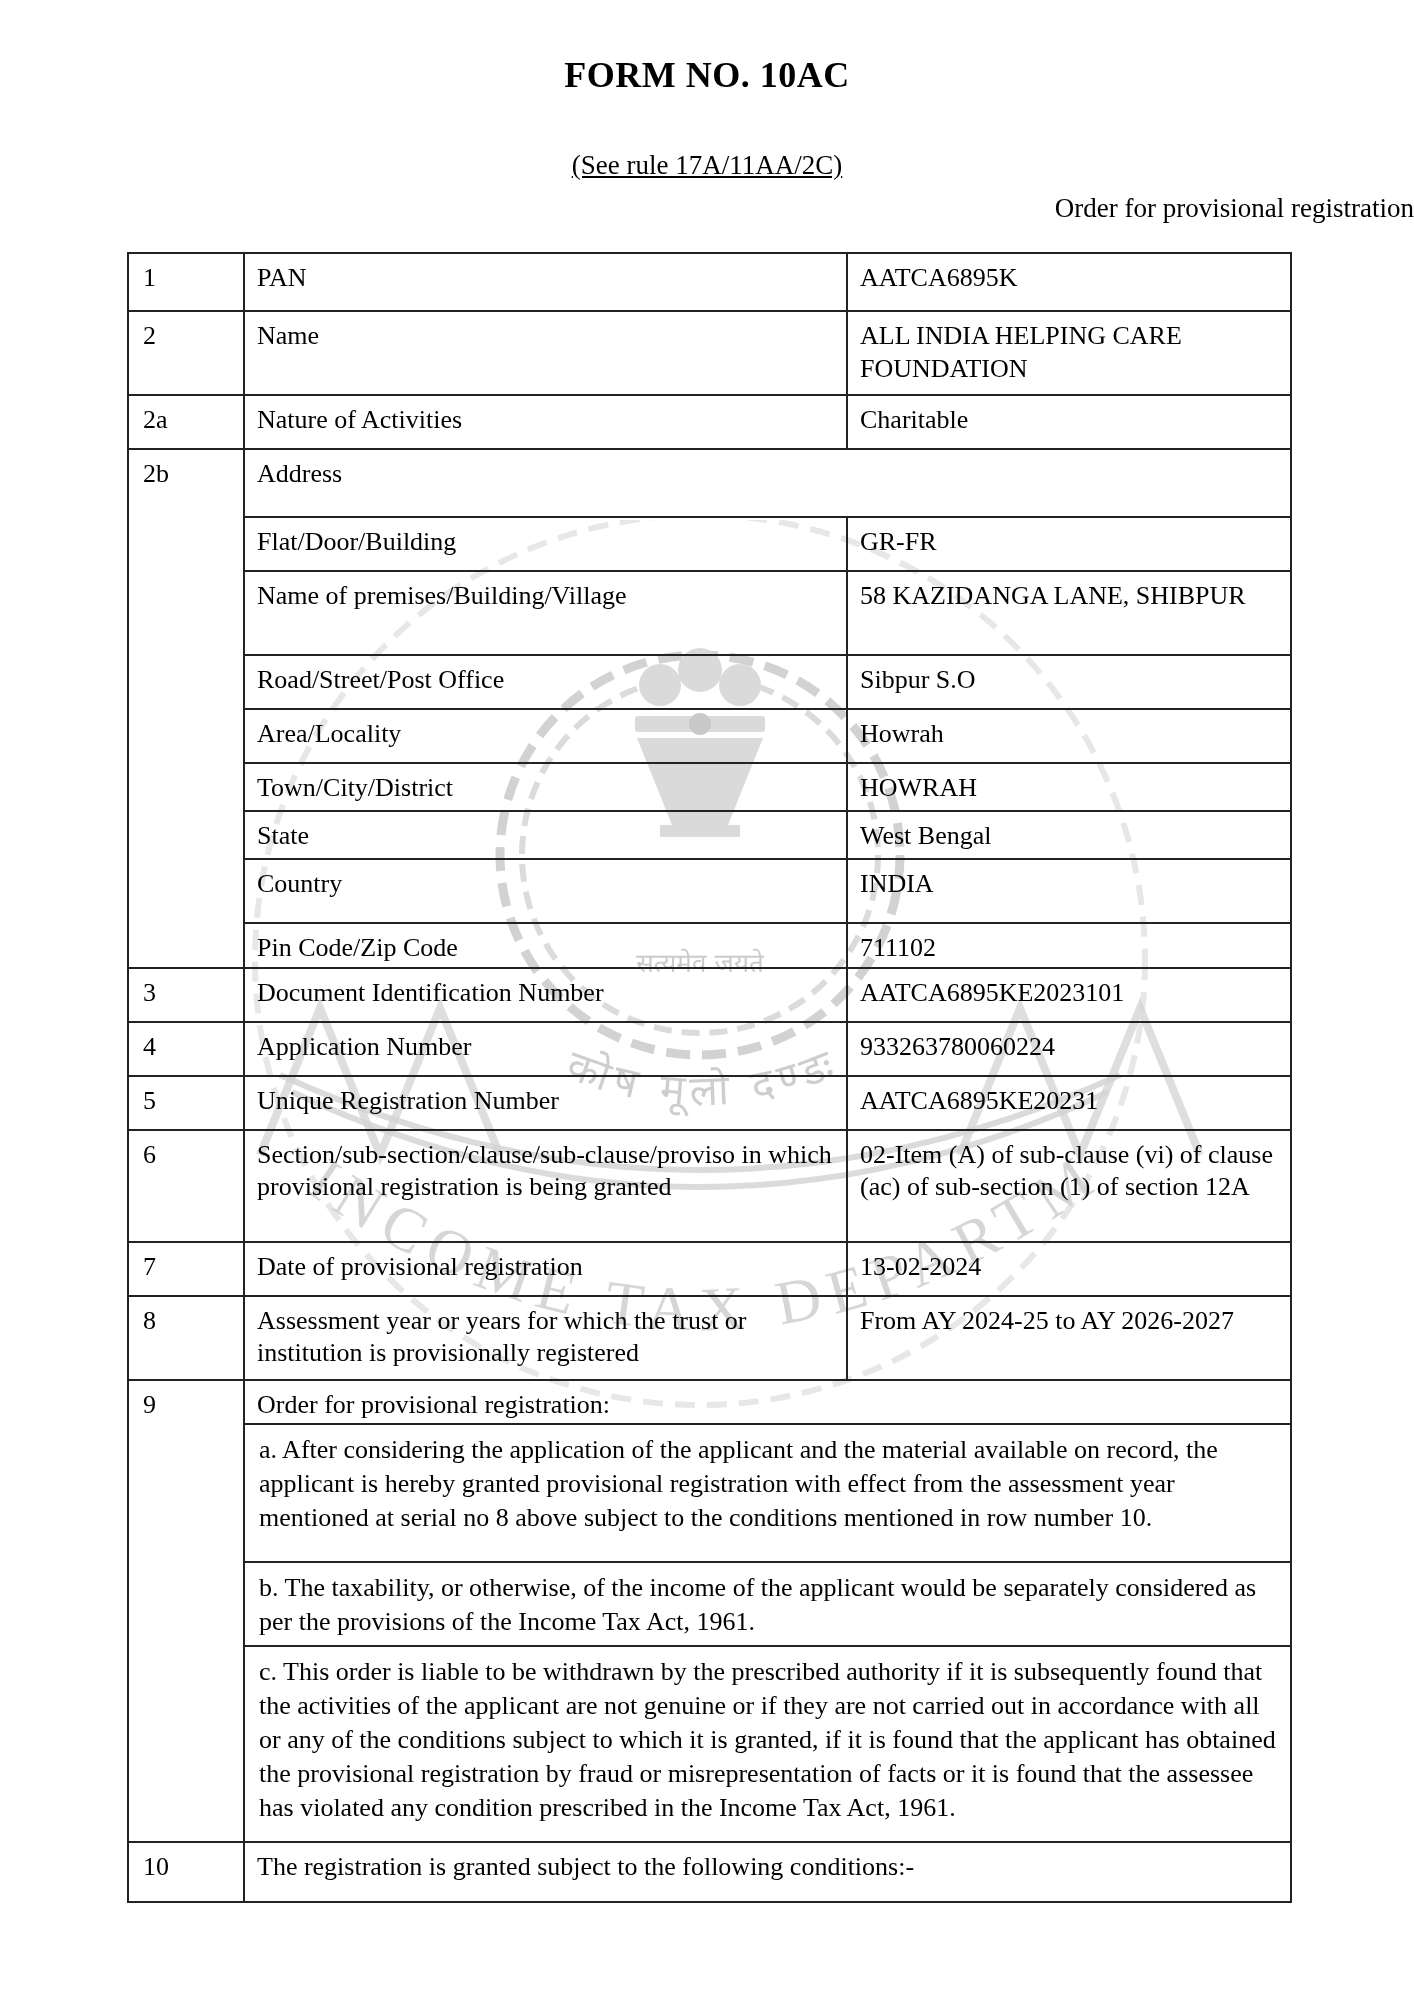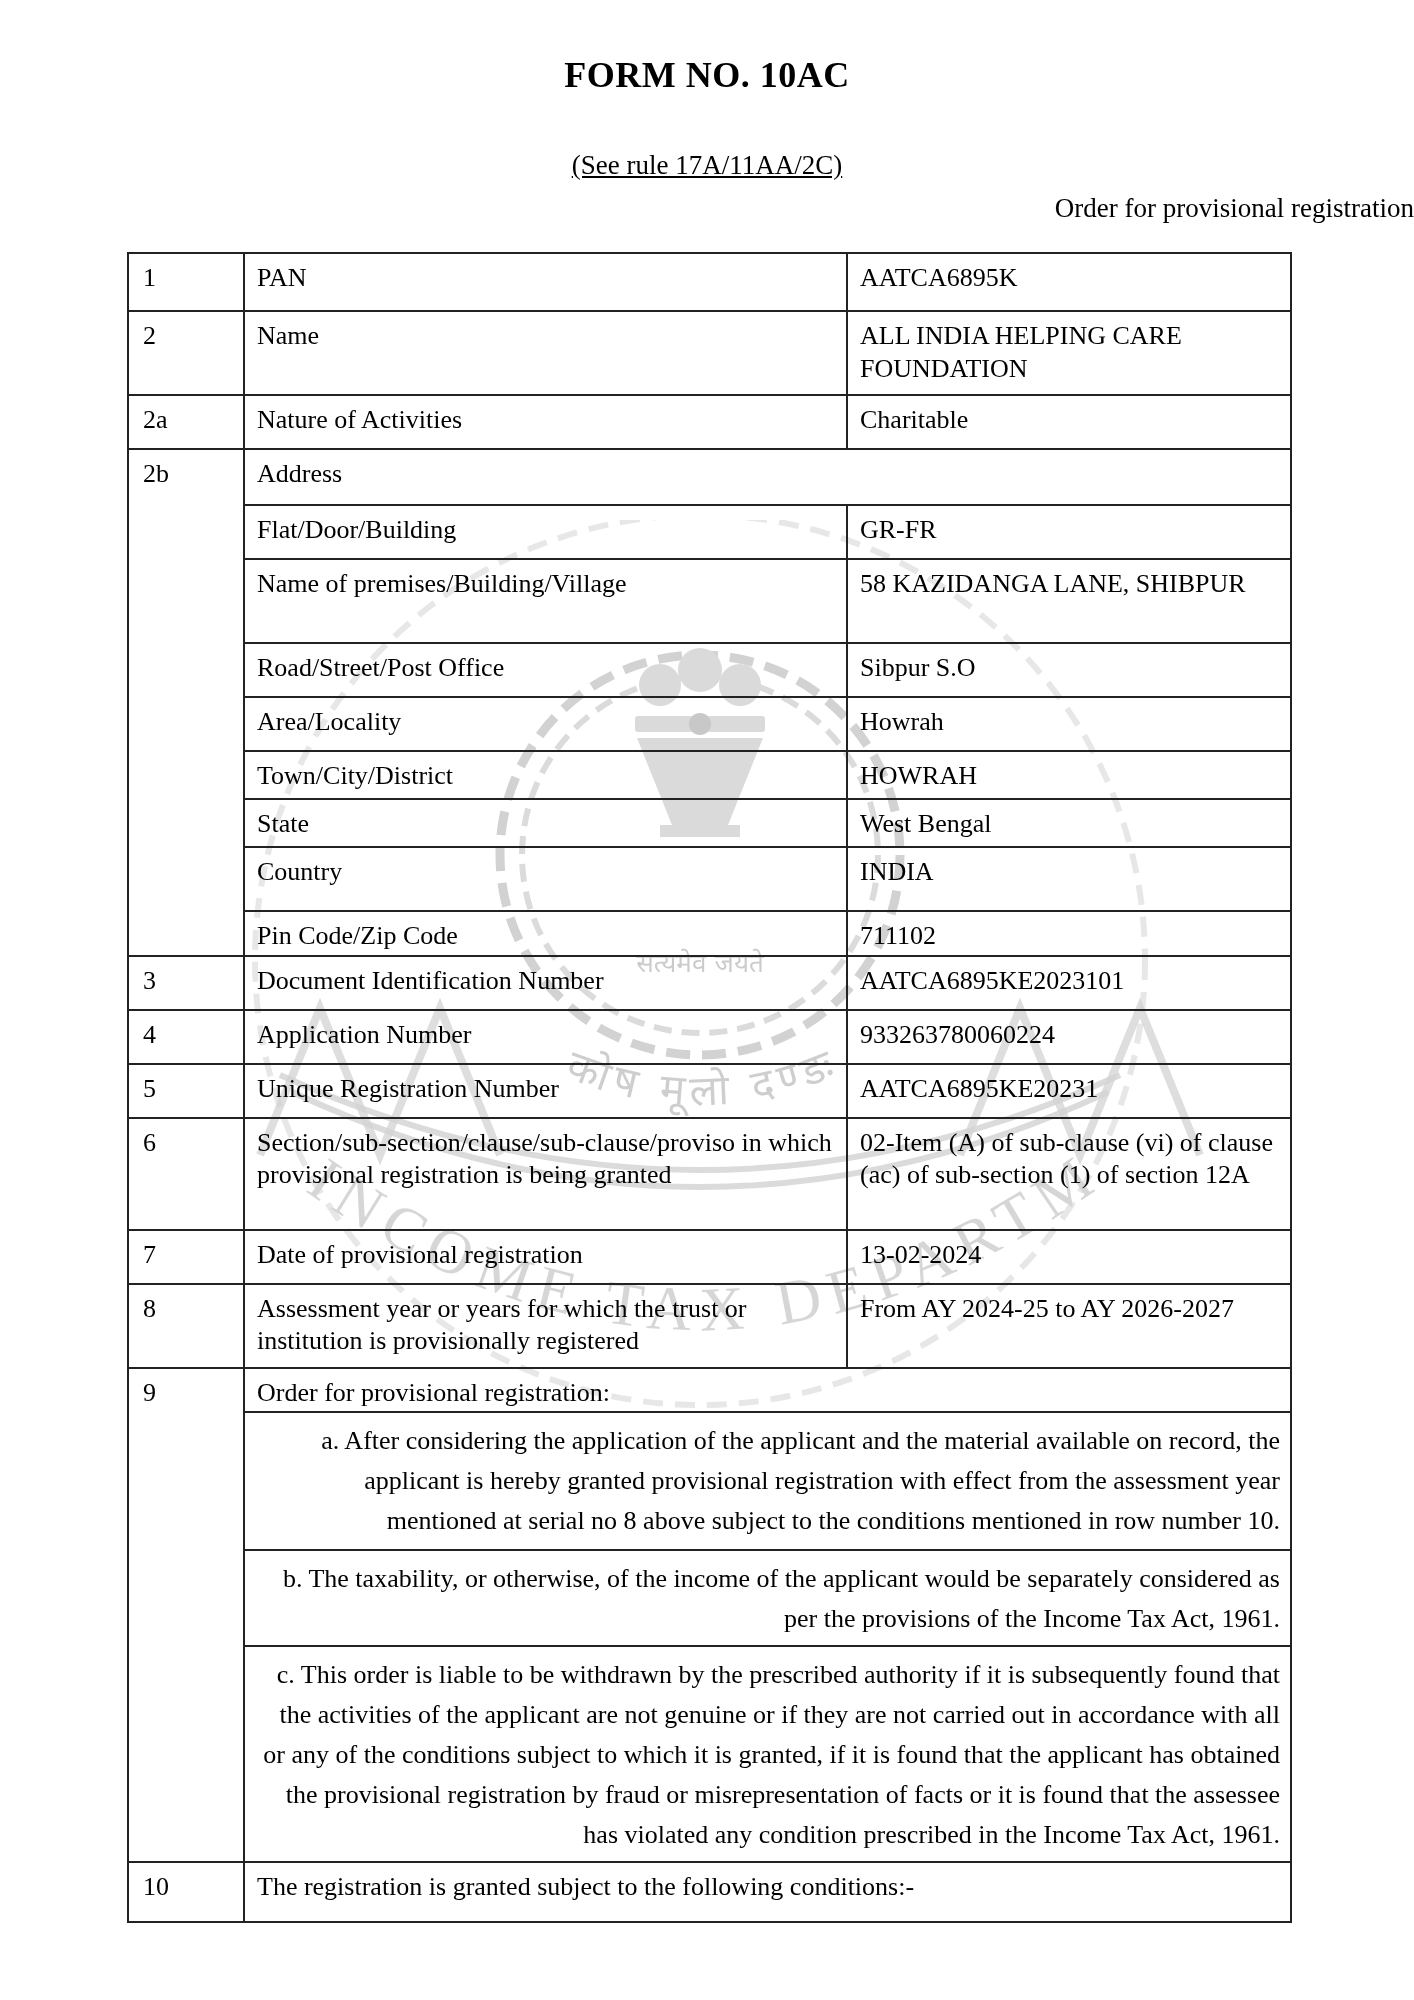"2b" tr { height: 56px -> 68px }
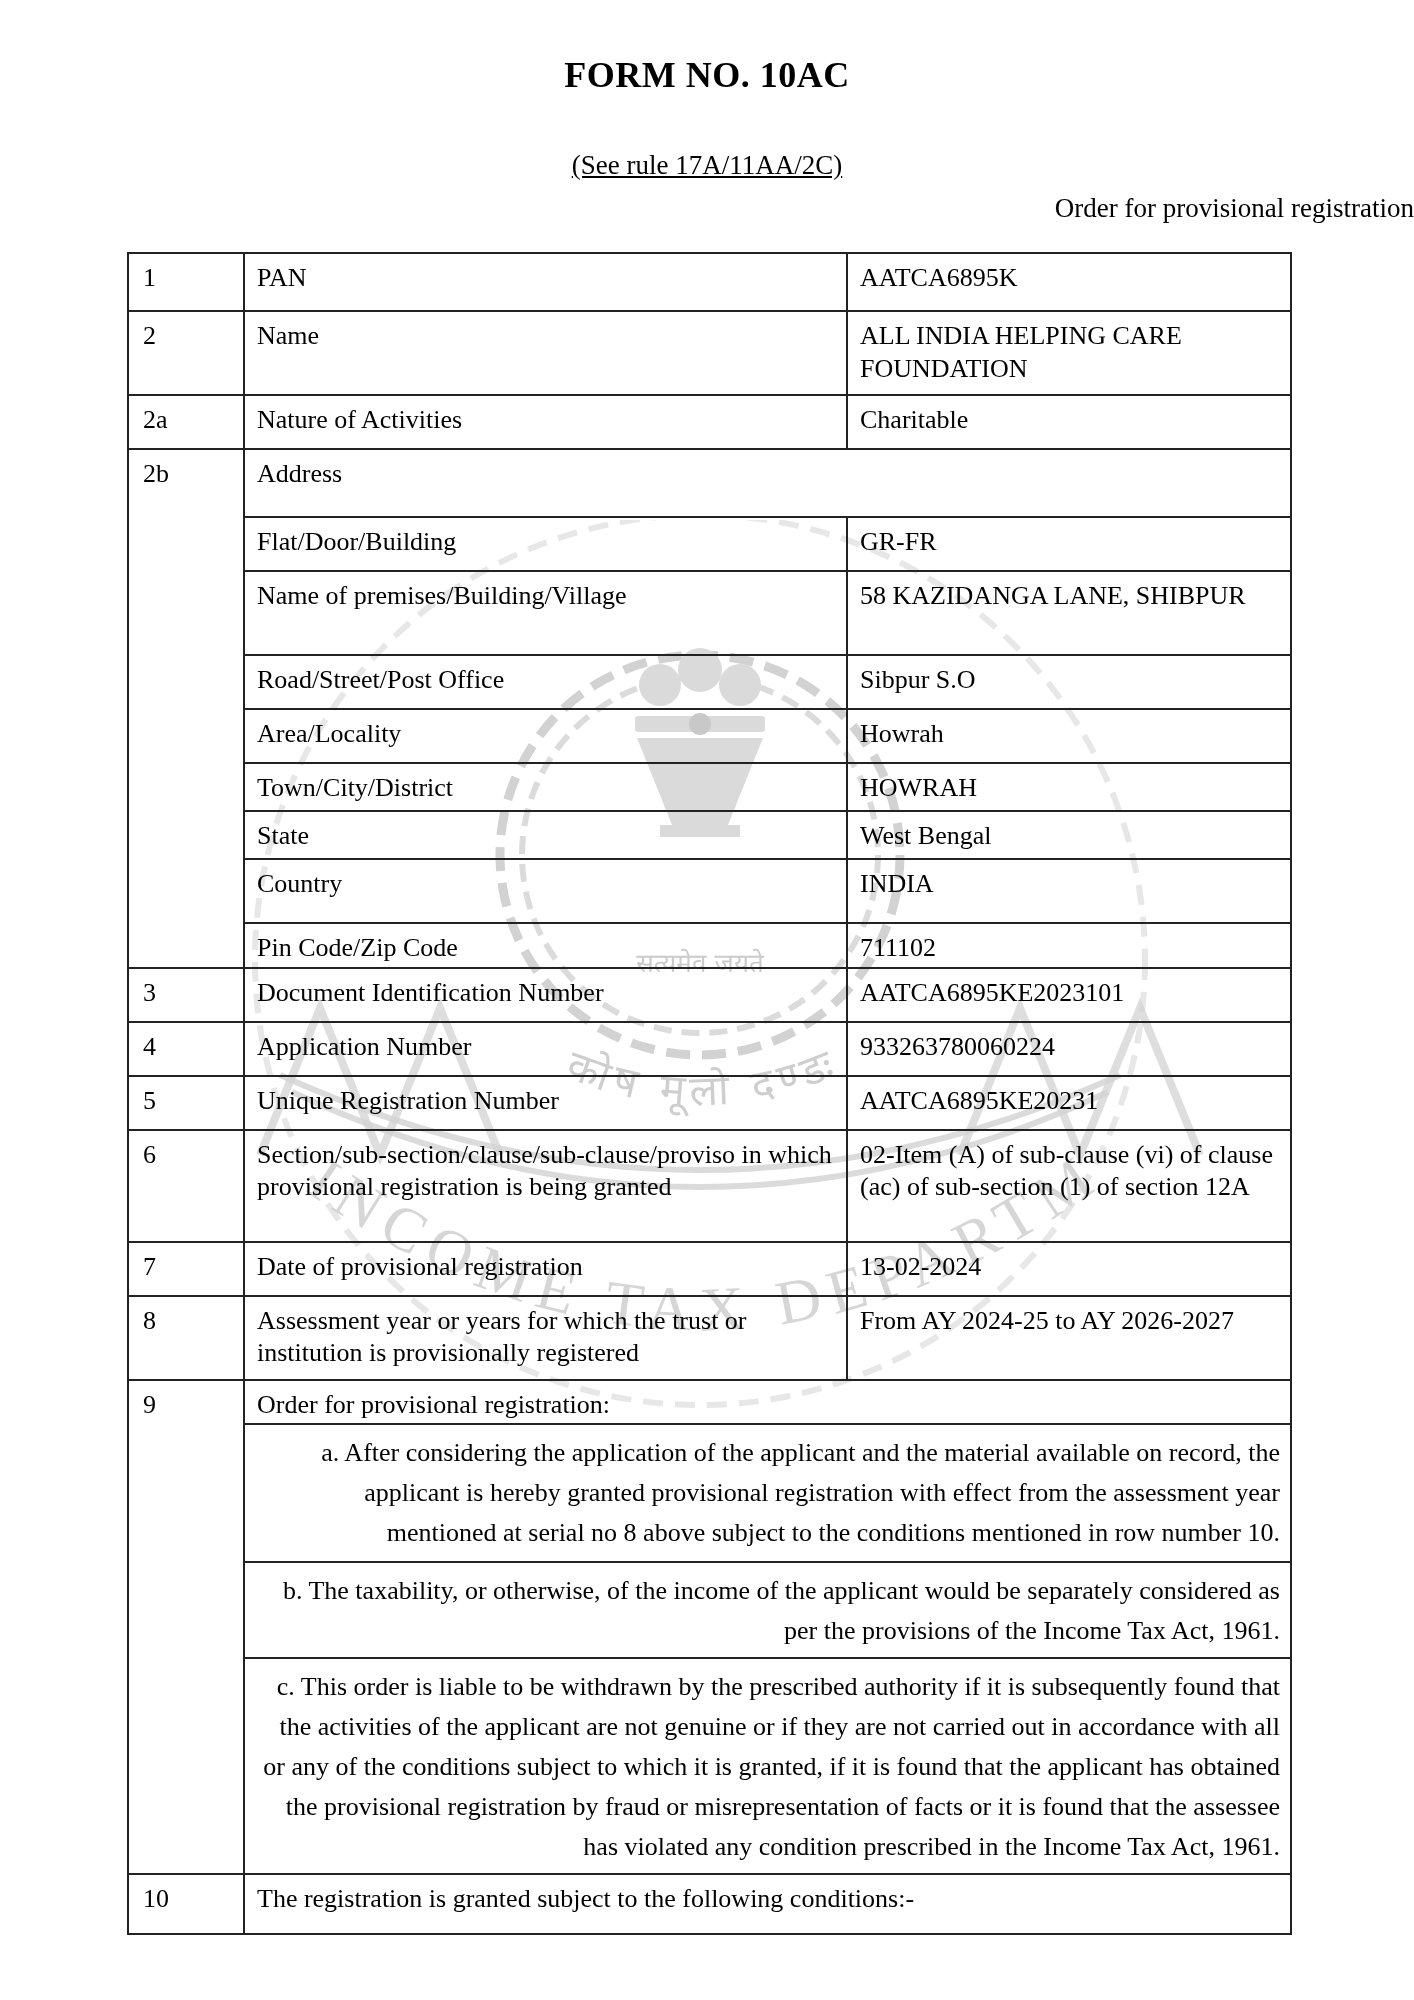"a. After considering the application" td.para { line-height: 40px -> 34px; text-align: right -> none }
